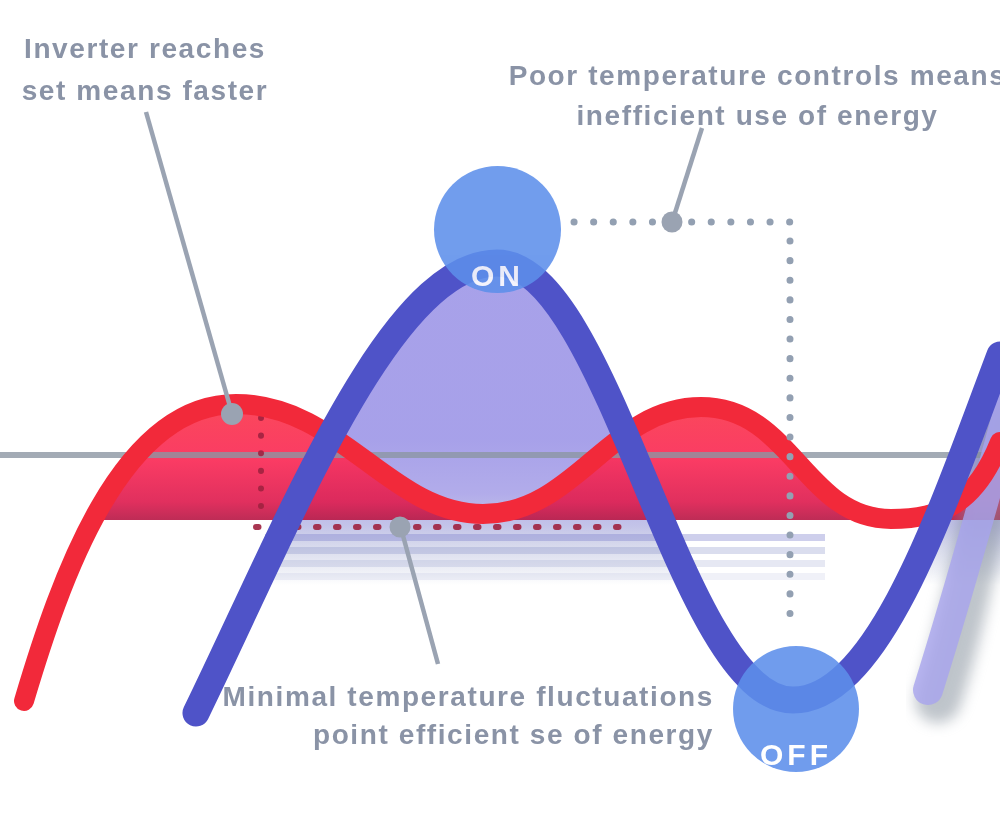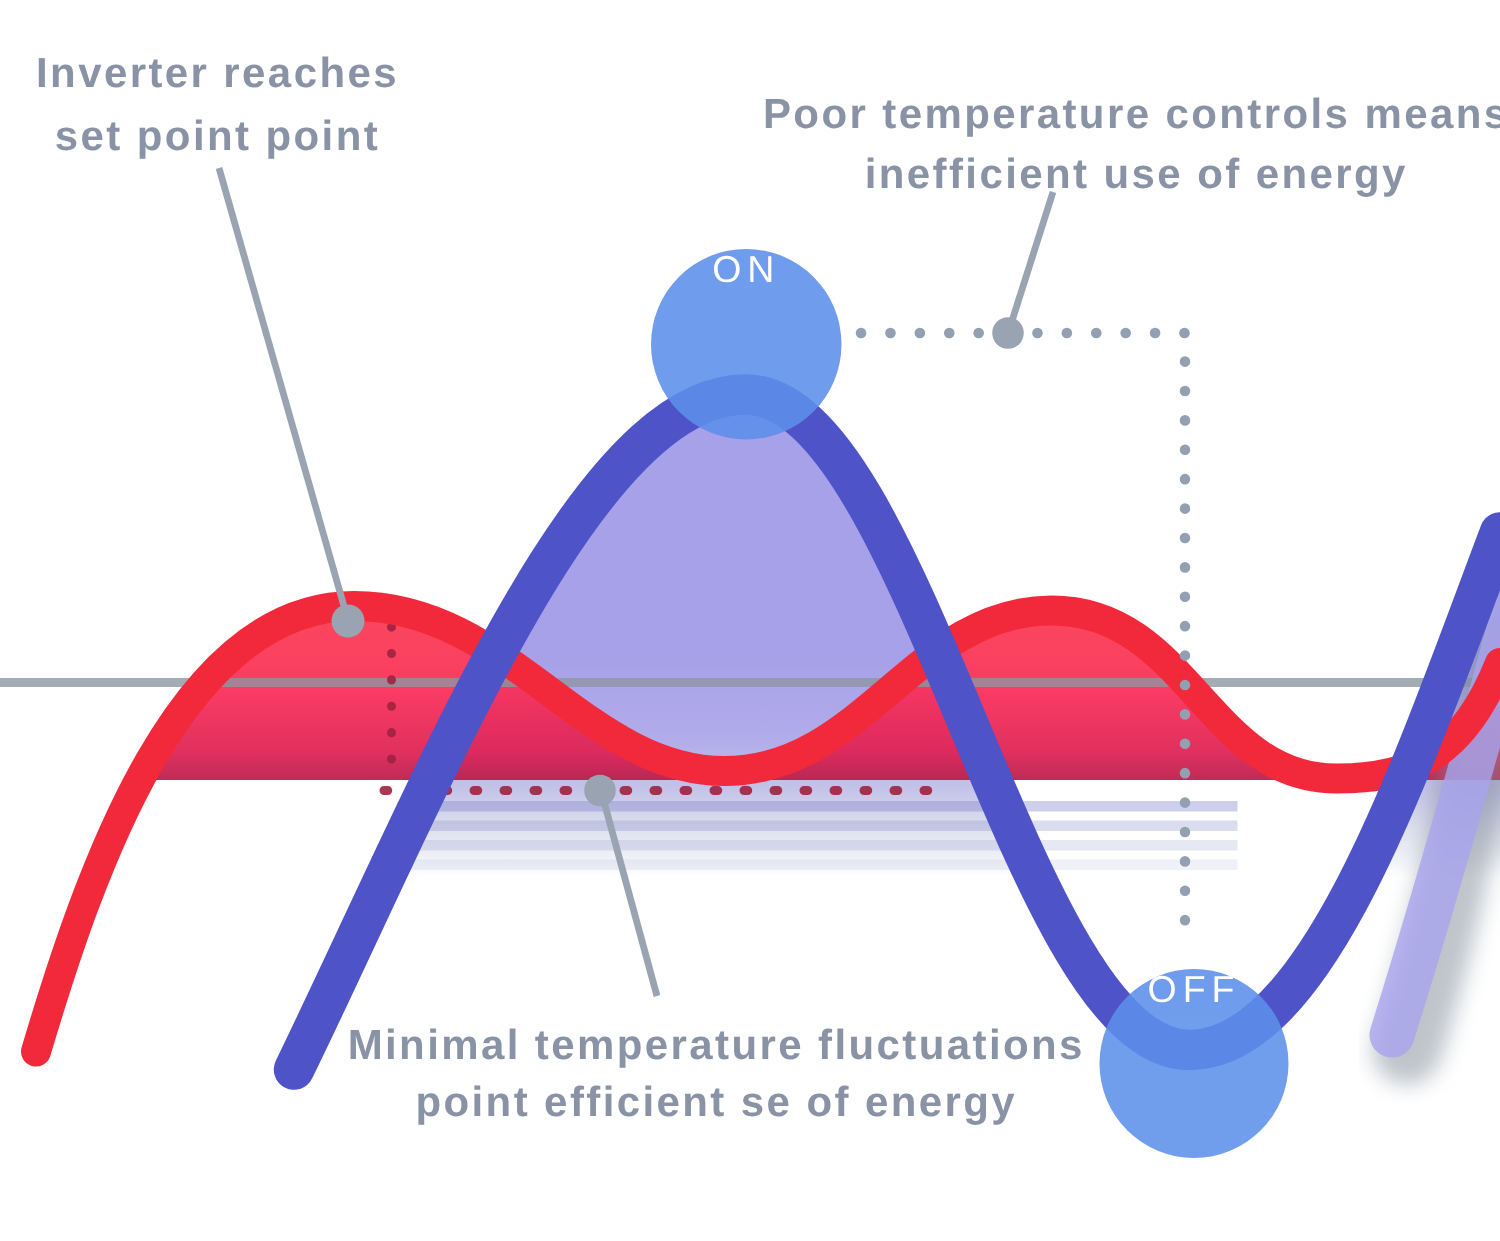"set point point" span.ln { text: point point -> means faster }
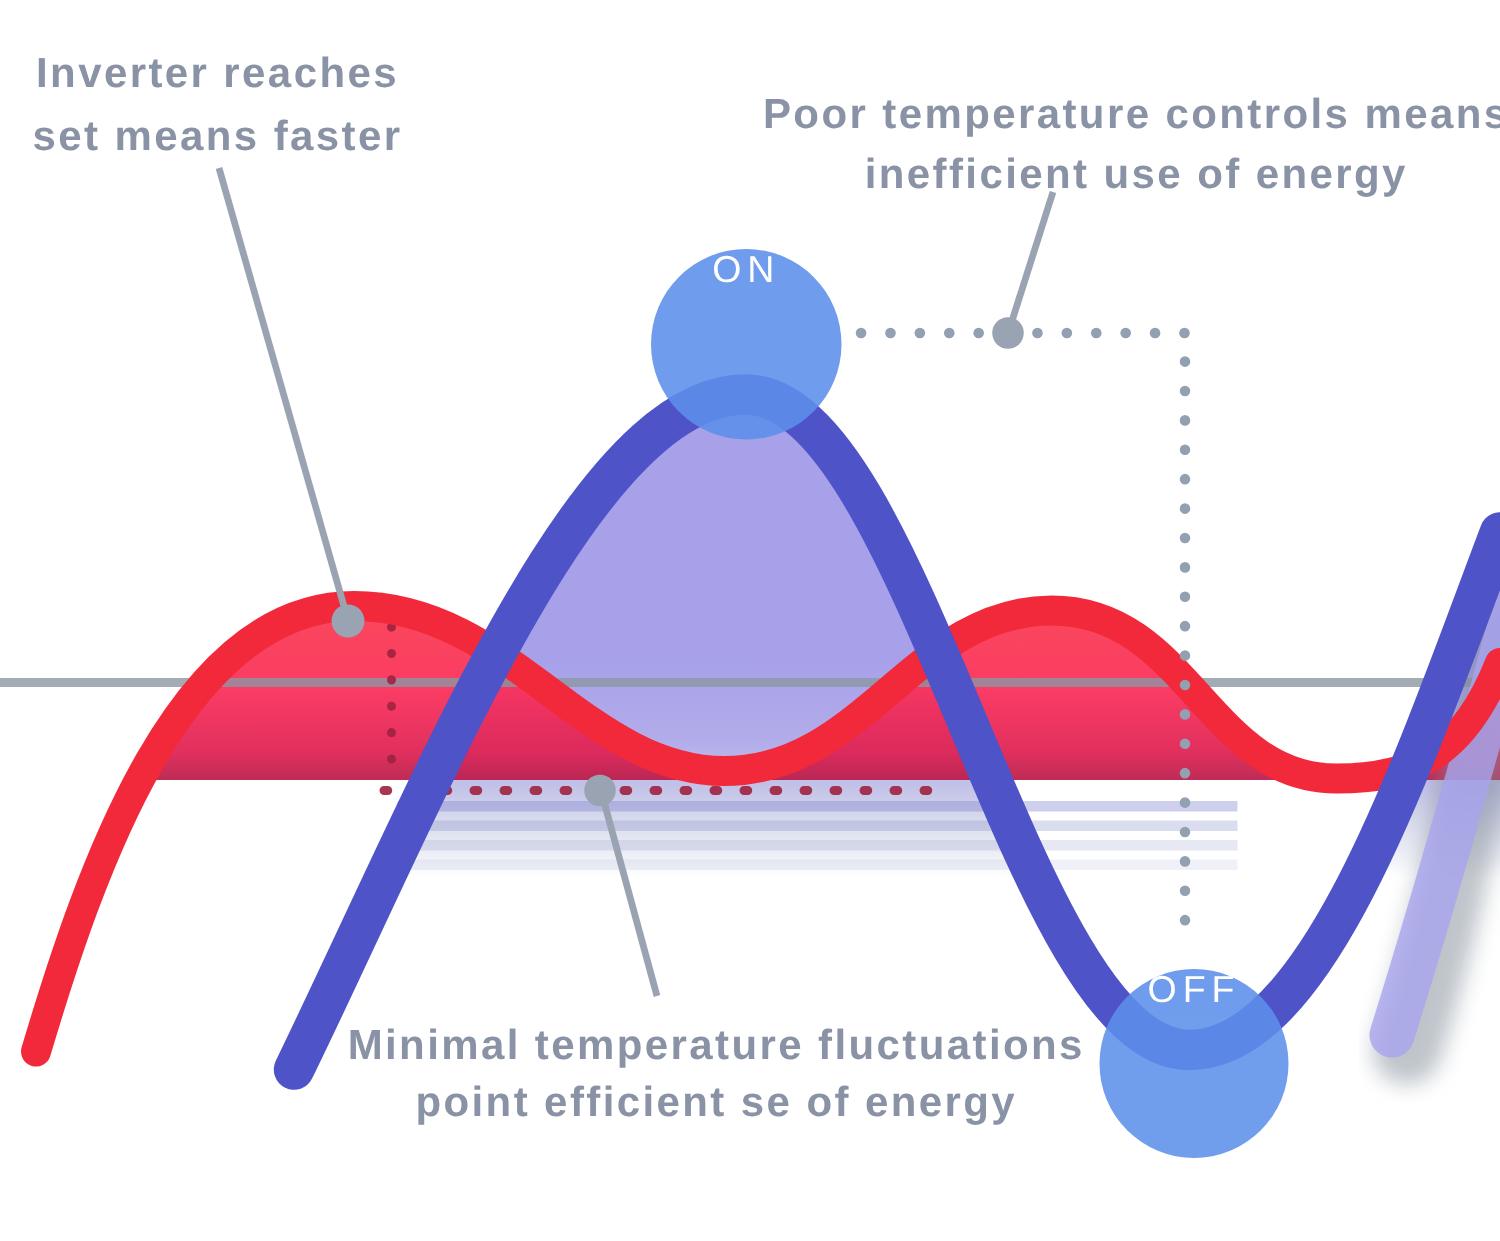"ON" .badge { align-items: flex-start -> flex-end; font-size: 25px -> 30px; font-weight: 400 -> 700 }
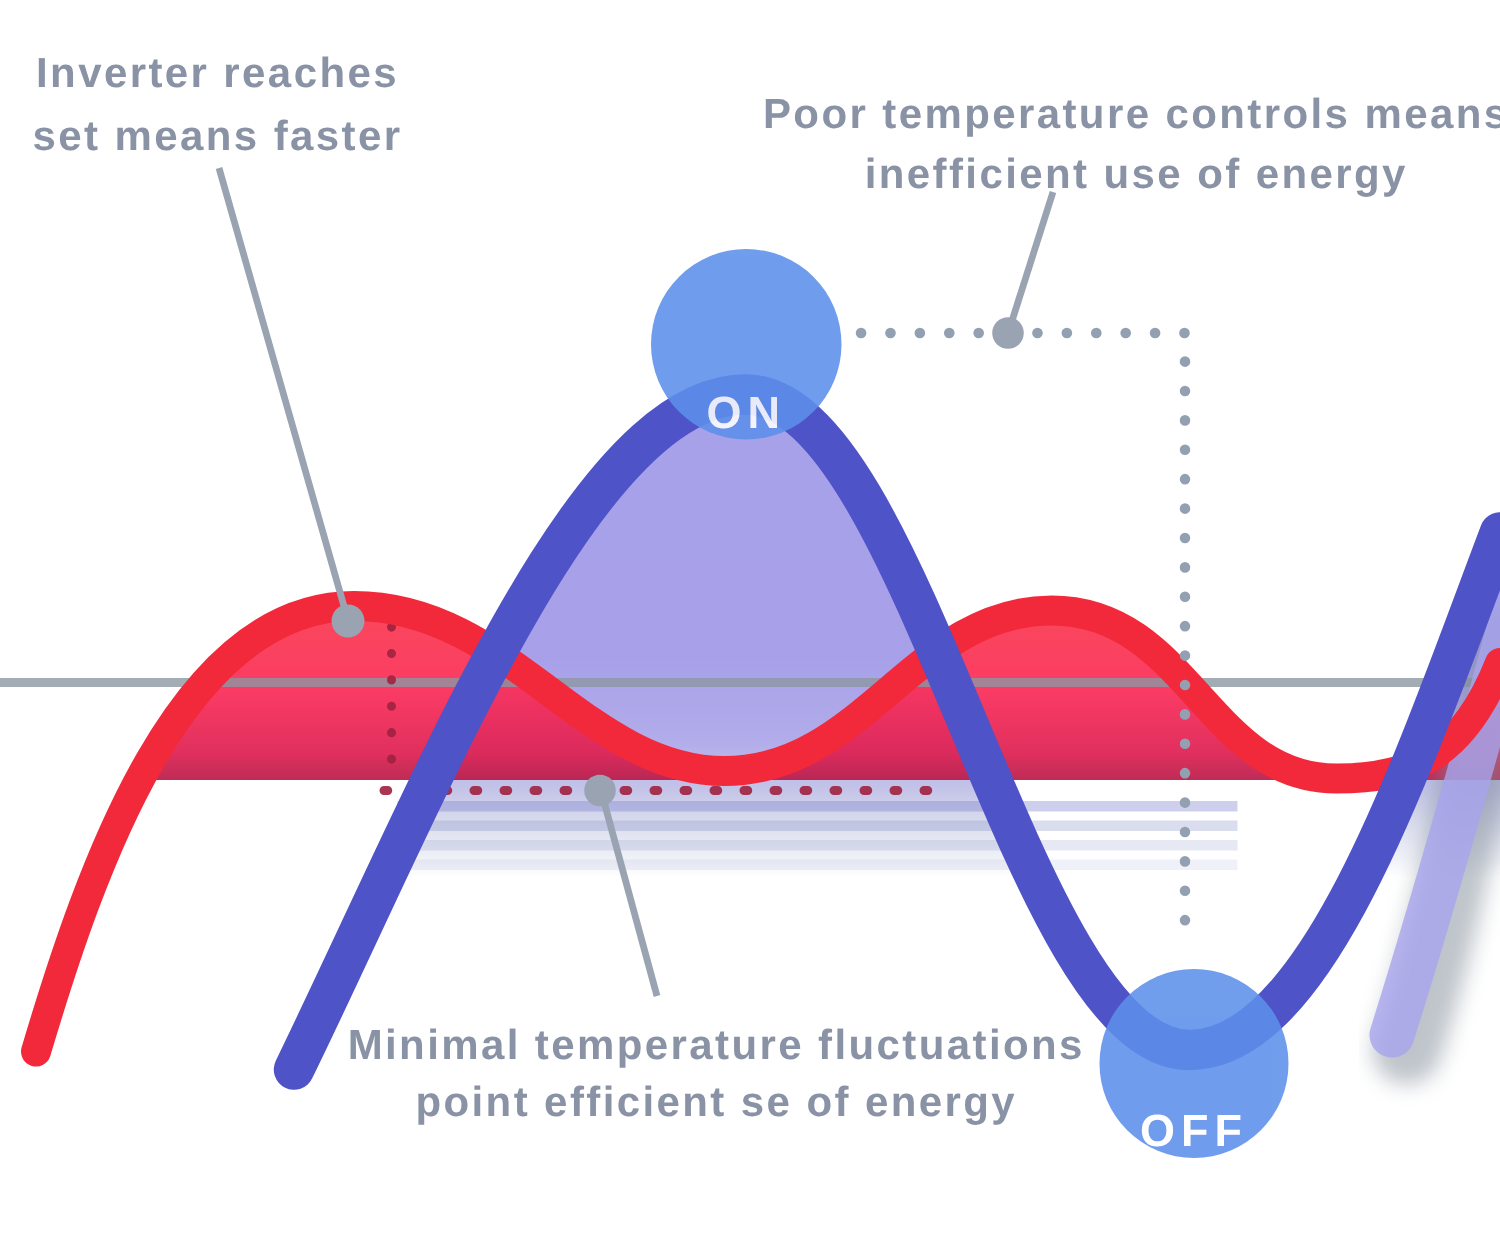"Minimal temperature fluctuations" .txt-minimal { left: 225px -> 209px; text-align: none -> right }
